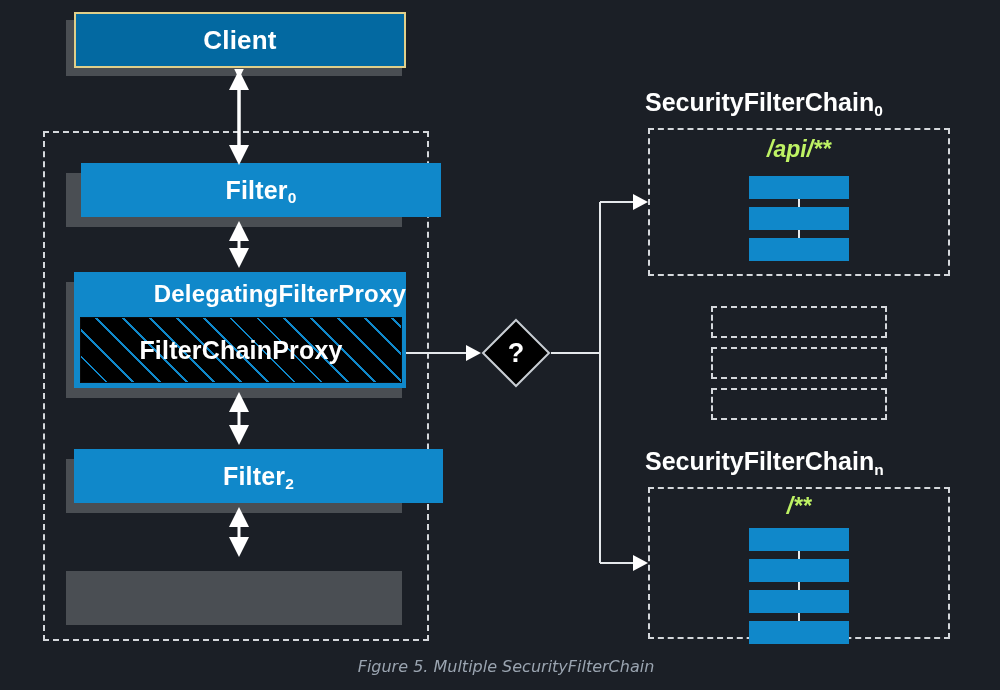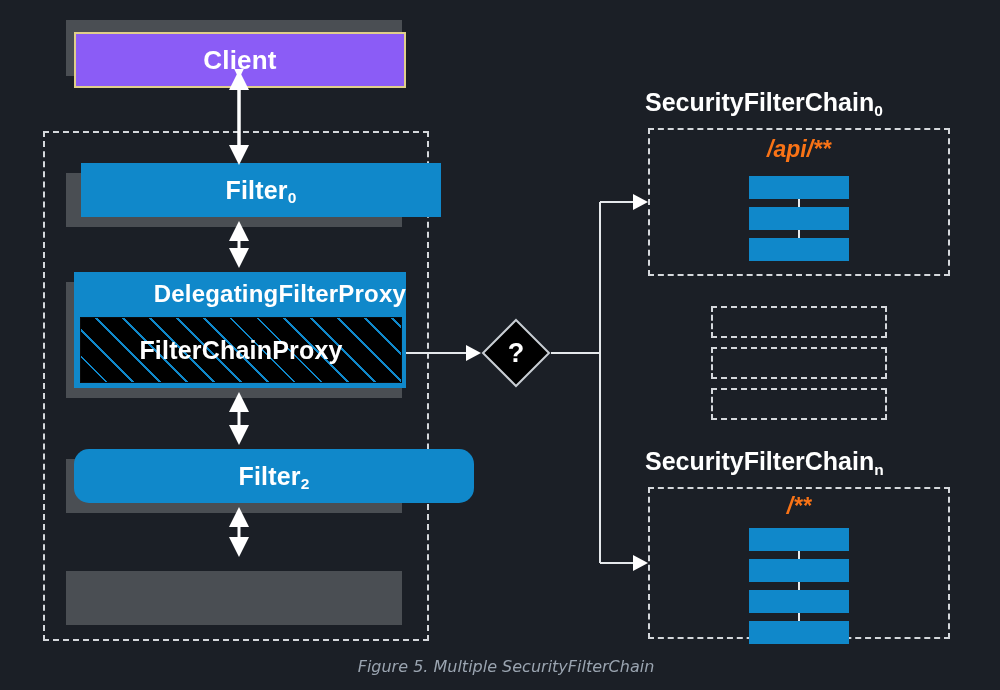"Client" .green { background: #8b5cf6 -> #0369a1; margin-top: 20px -> none }
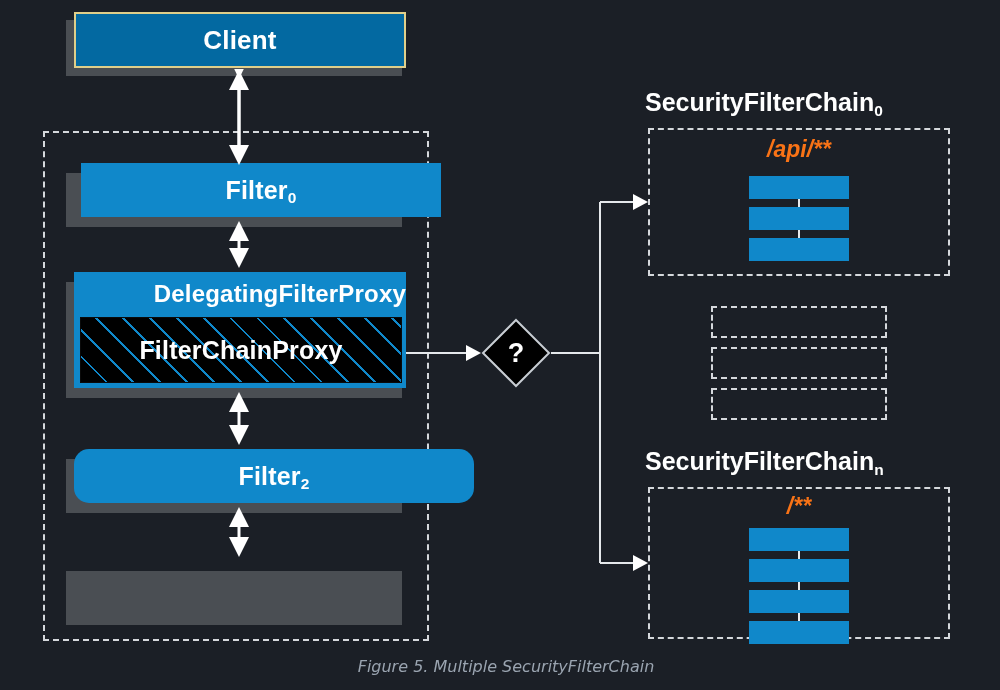"/api/**" .pathlabel { color: #f97316 -> #bef264 }
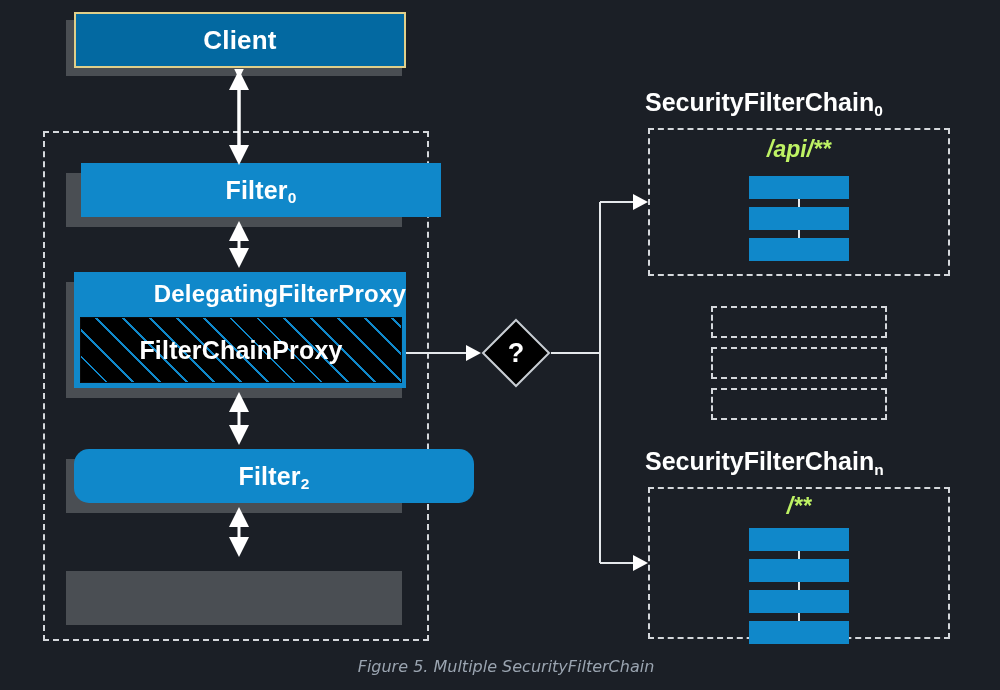"Filter2" div.node { border-radius: 15px -> none; width: 400px -> 369px }
